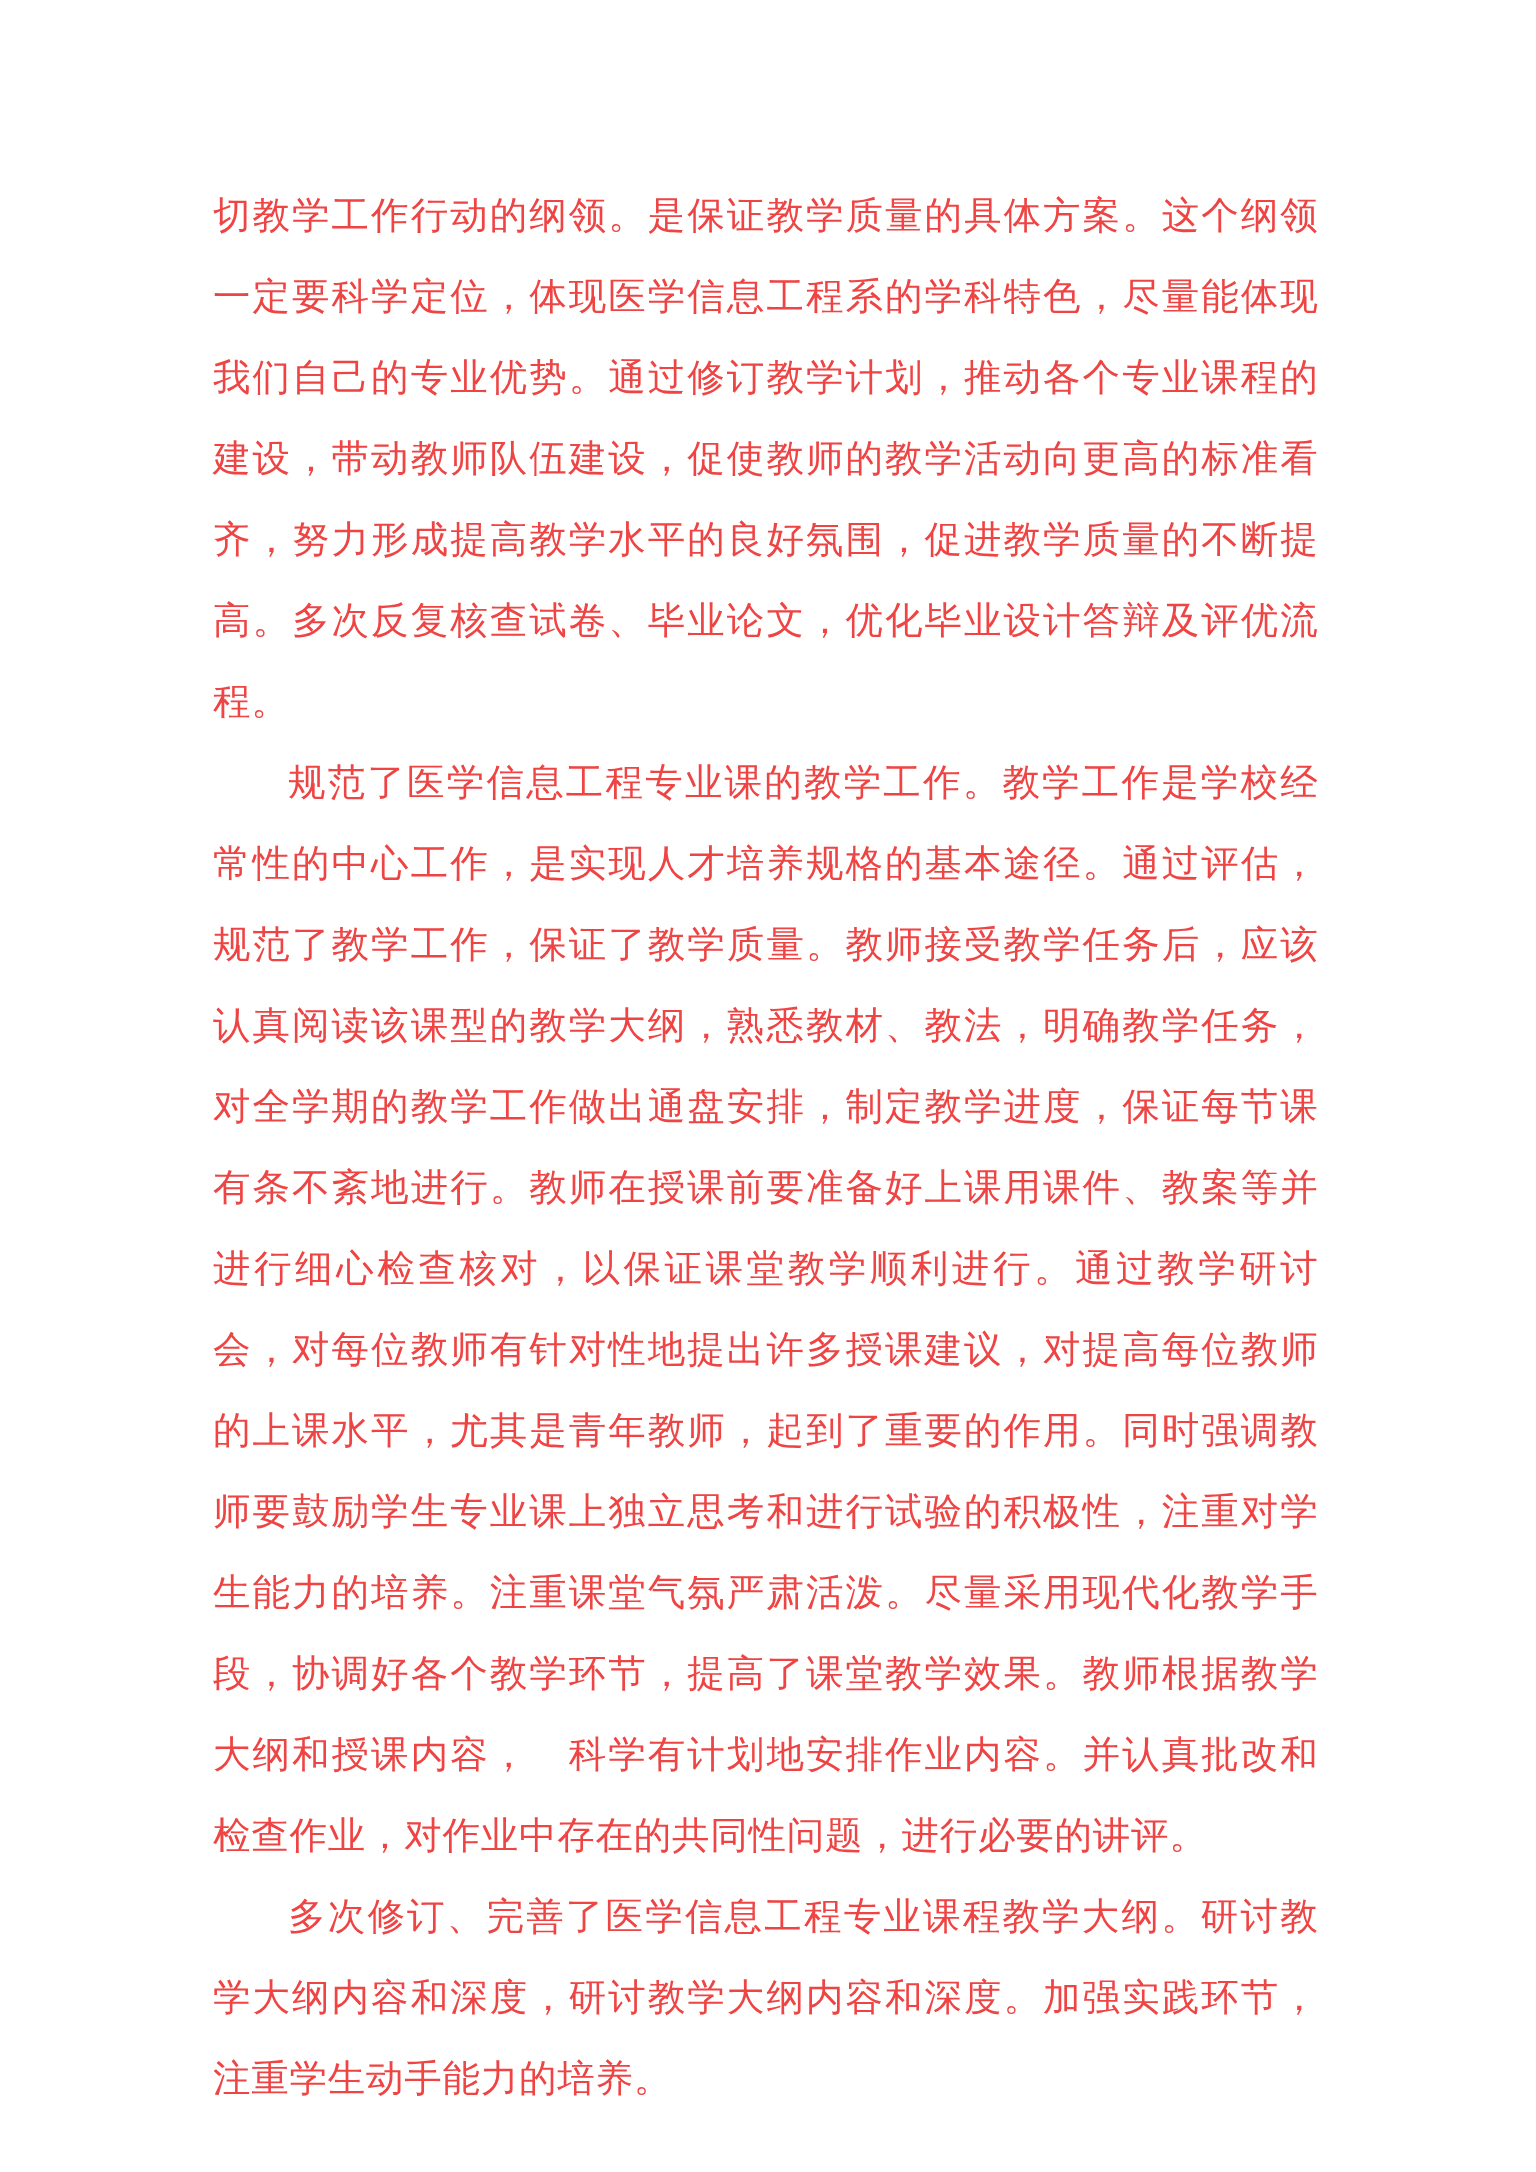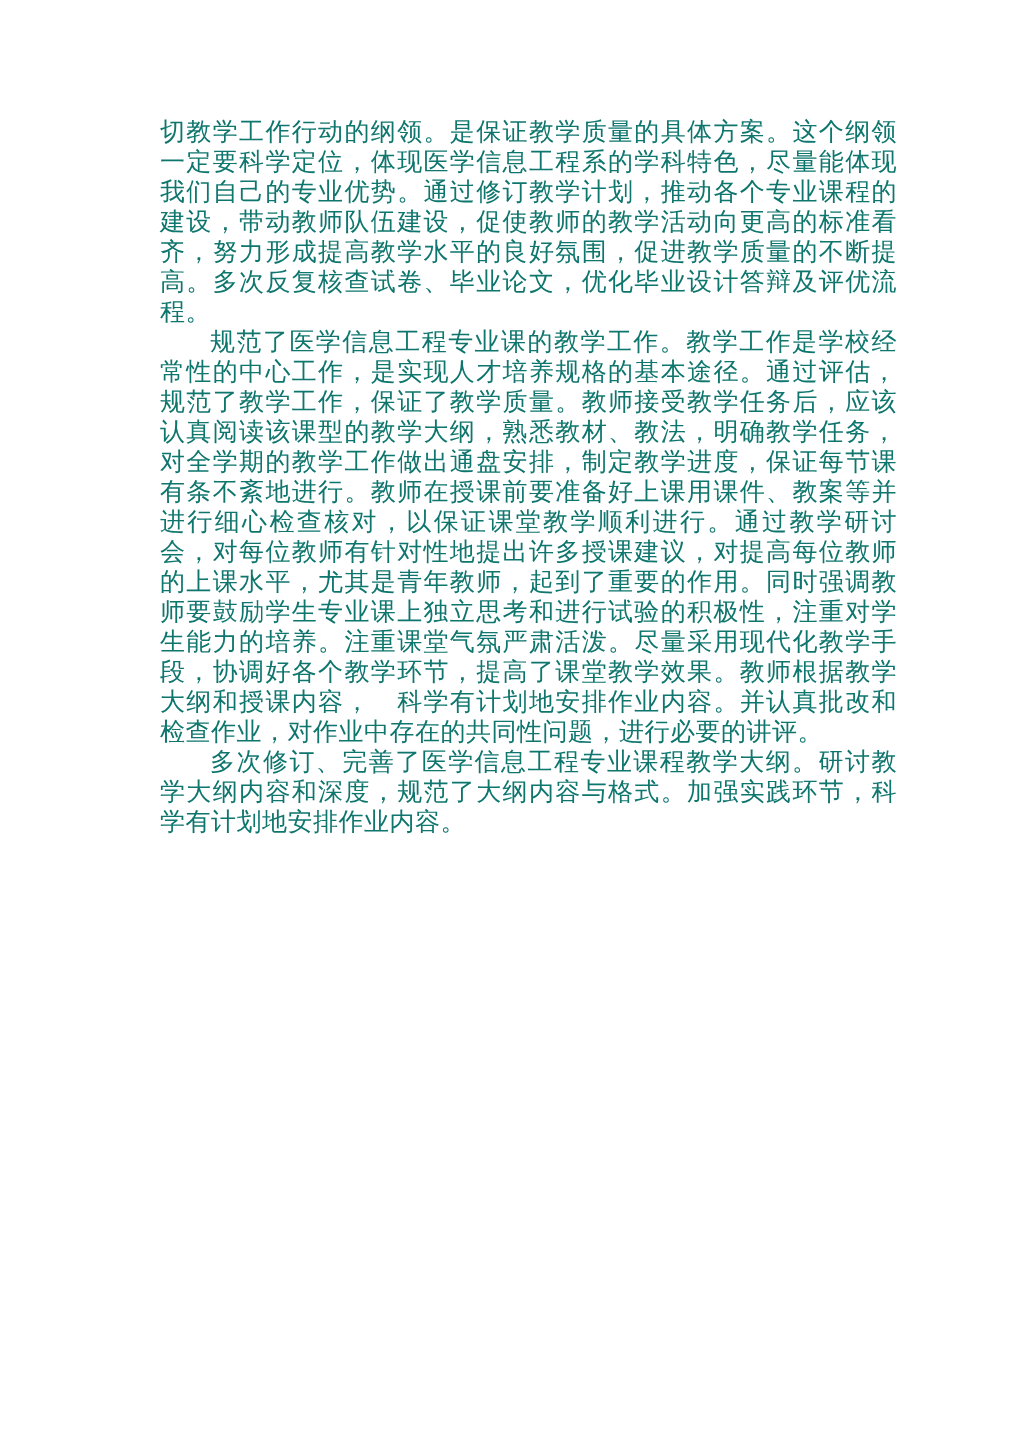"切教学工作行动的纲领。是保证教学质量的具体方案。这个纲领一定要科学定位，体现医学" .content { color: #0f766e -> #ef4444; left: 160px -> 142px; line-height: 30px -> 54px }
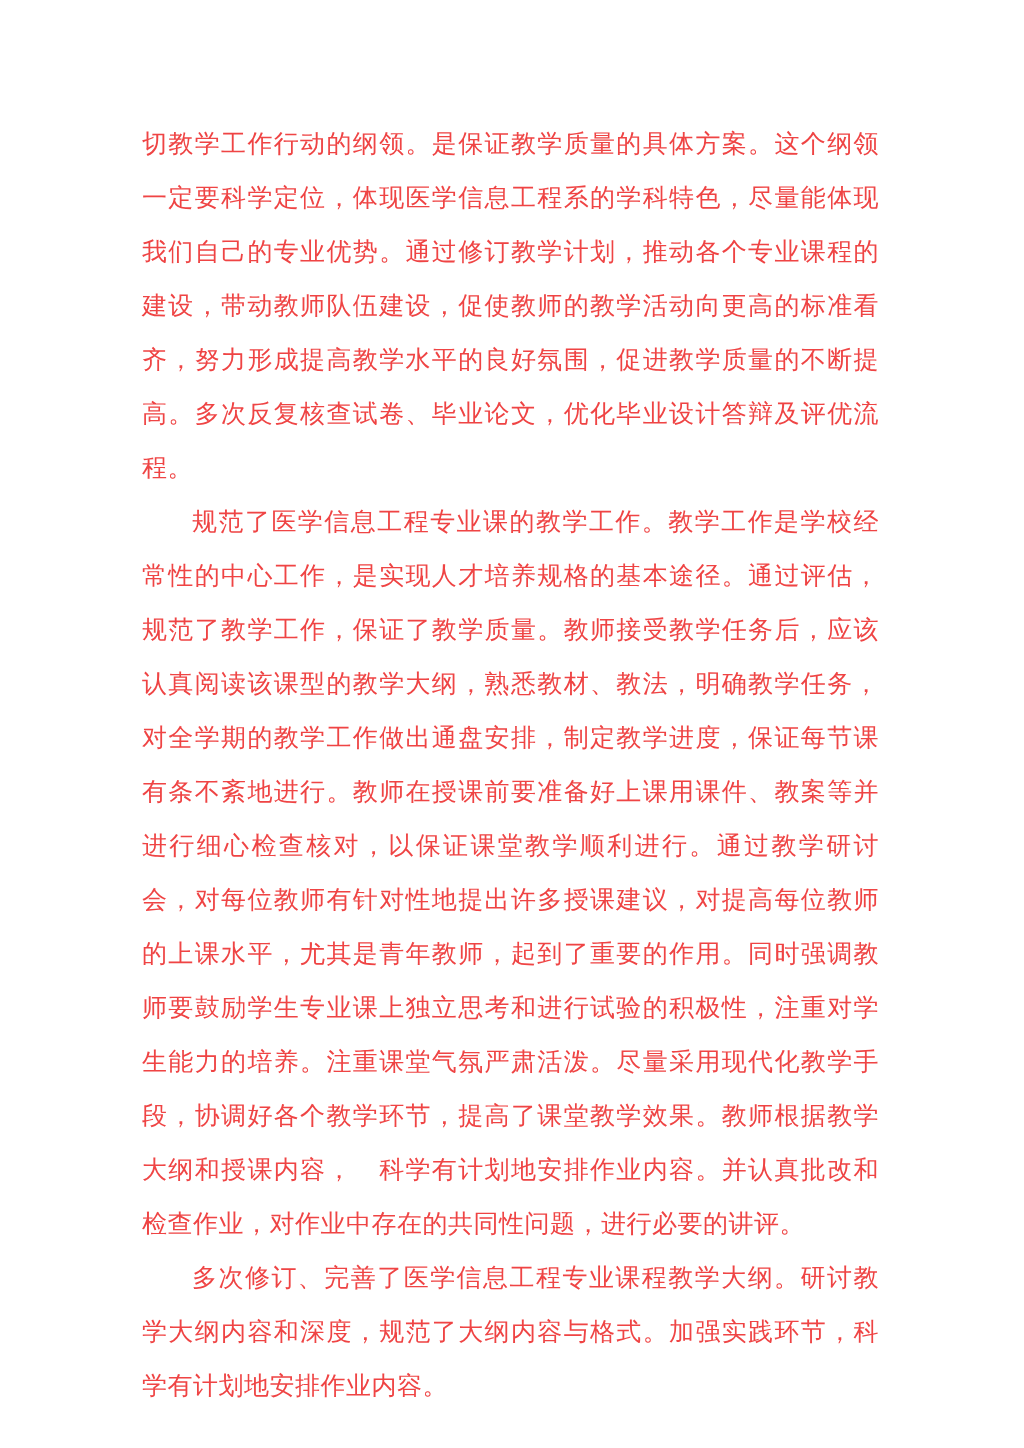"多次修订、完善了医学信息工程专业课程教学大纲。研讨教学大纲内容和深度，规范了大纲" p.para { text: 规范了大纲内容与格式。加强实践环节，科学有计划地安排作业内容 -> 研讨教学大纲内容和深度。加强实践环节，注重学生动手能力的培养 }
